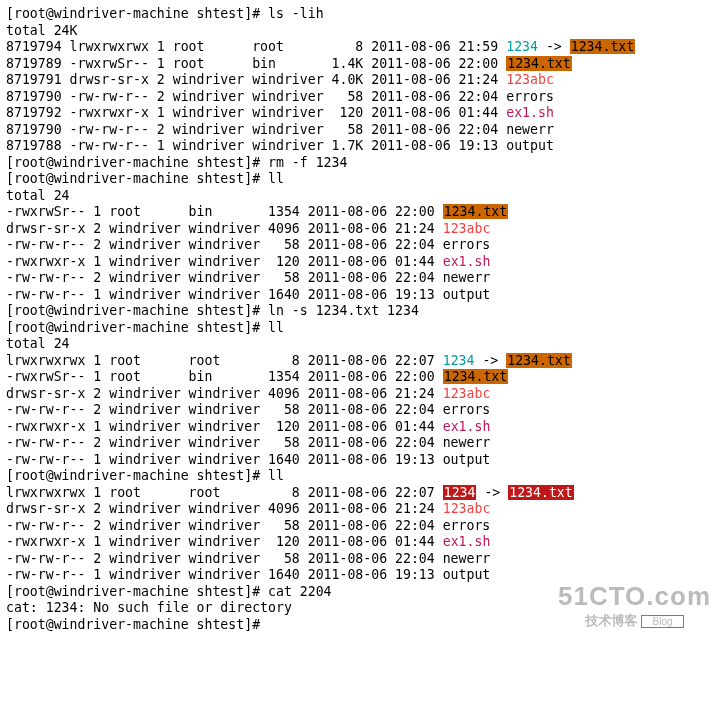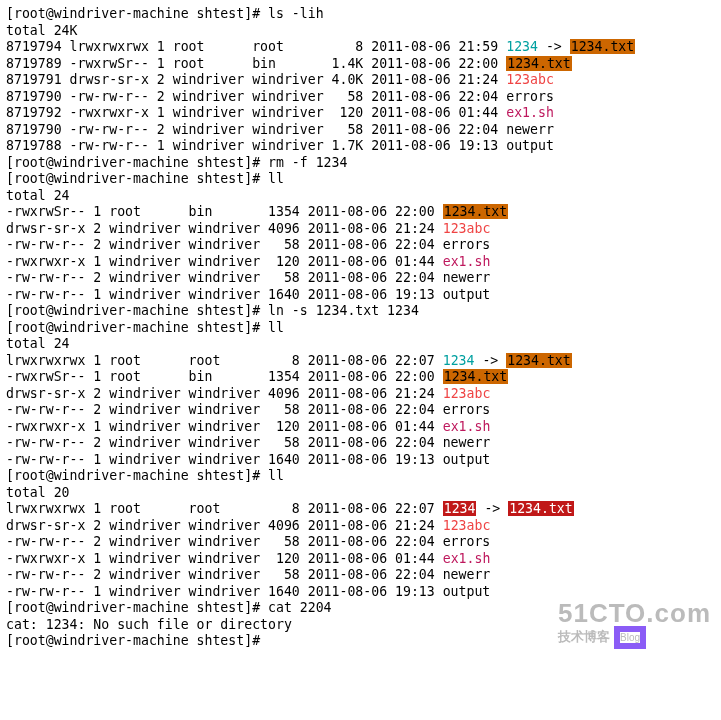"total 20" div.line { html: <div>total 20</div> -> none }
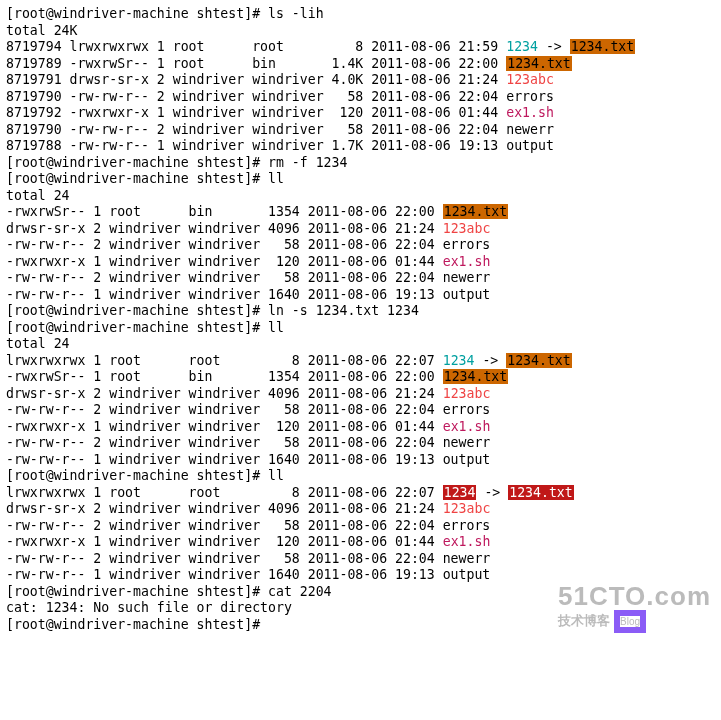"51CTO.com" .watermark { text-align: left -> center }
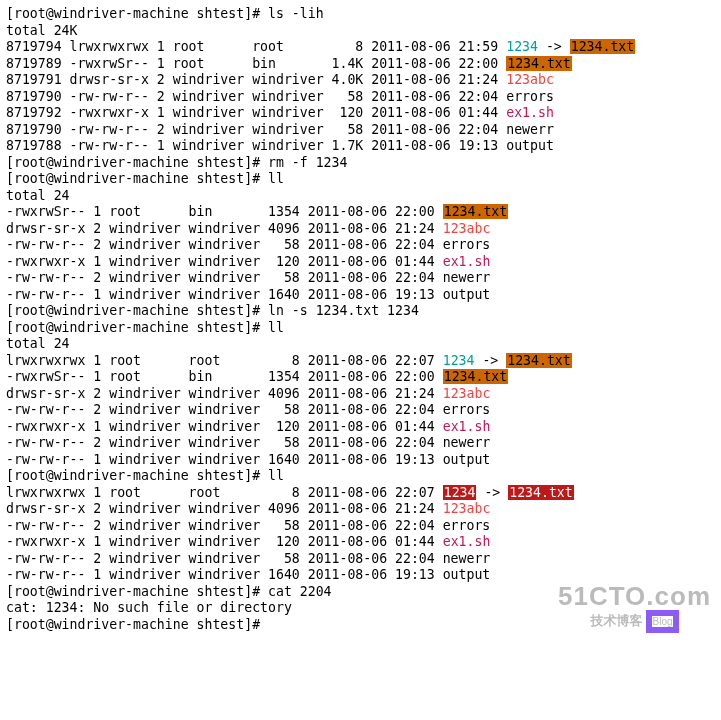"Blog" .watermark .blog { border: 6px solid #8b5cf6 -> 1px solid #8b5cf6; padding: 0 0 -> 0 10px }
